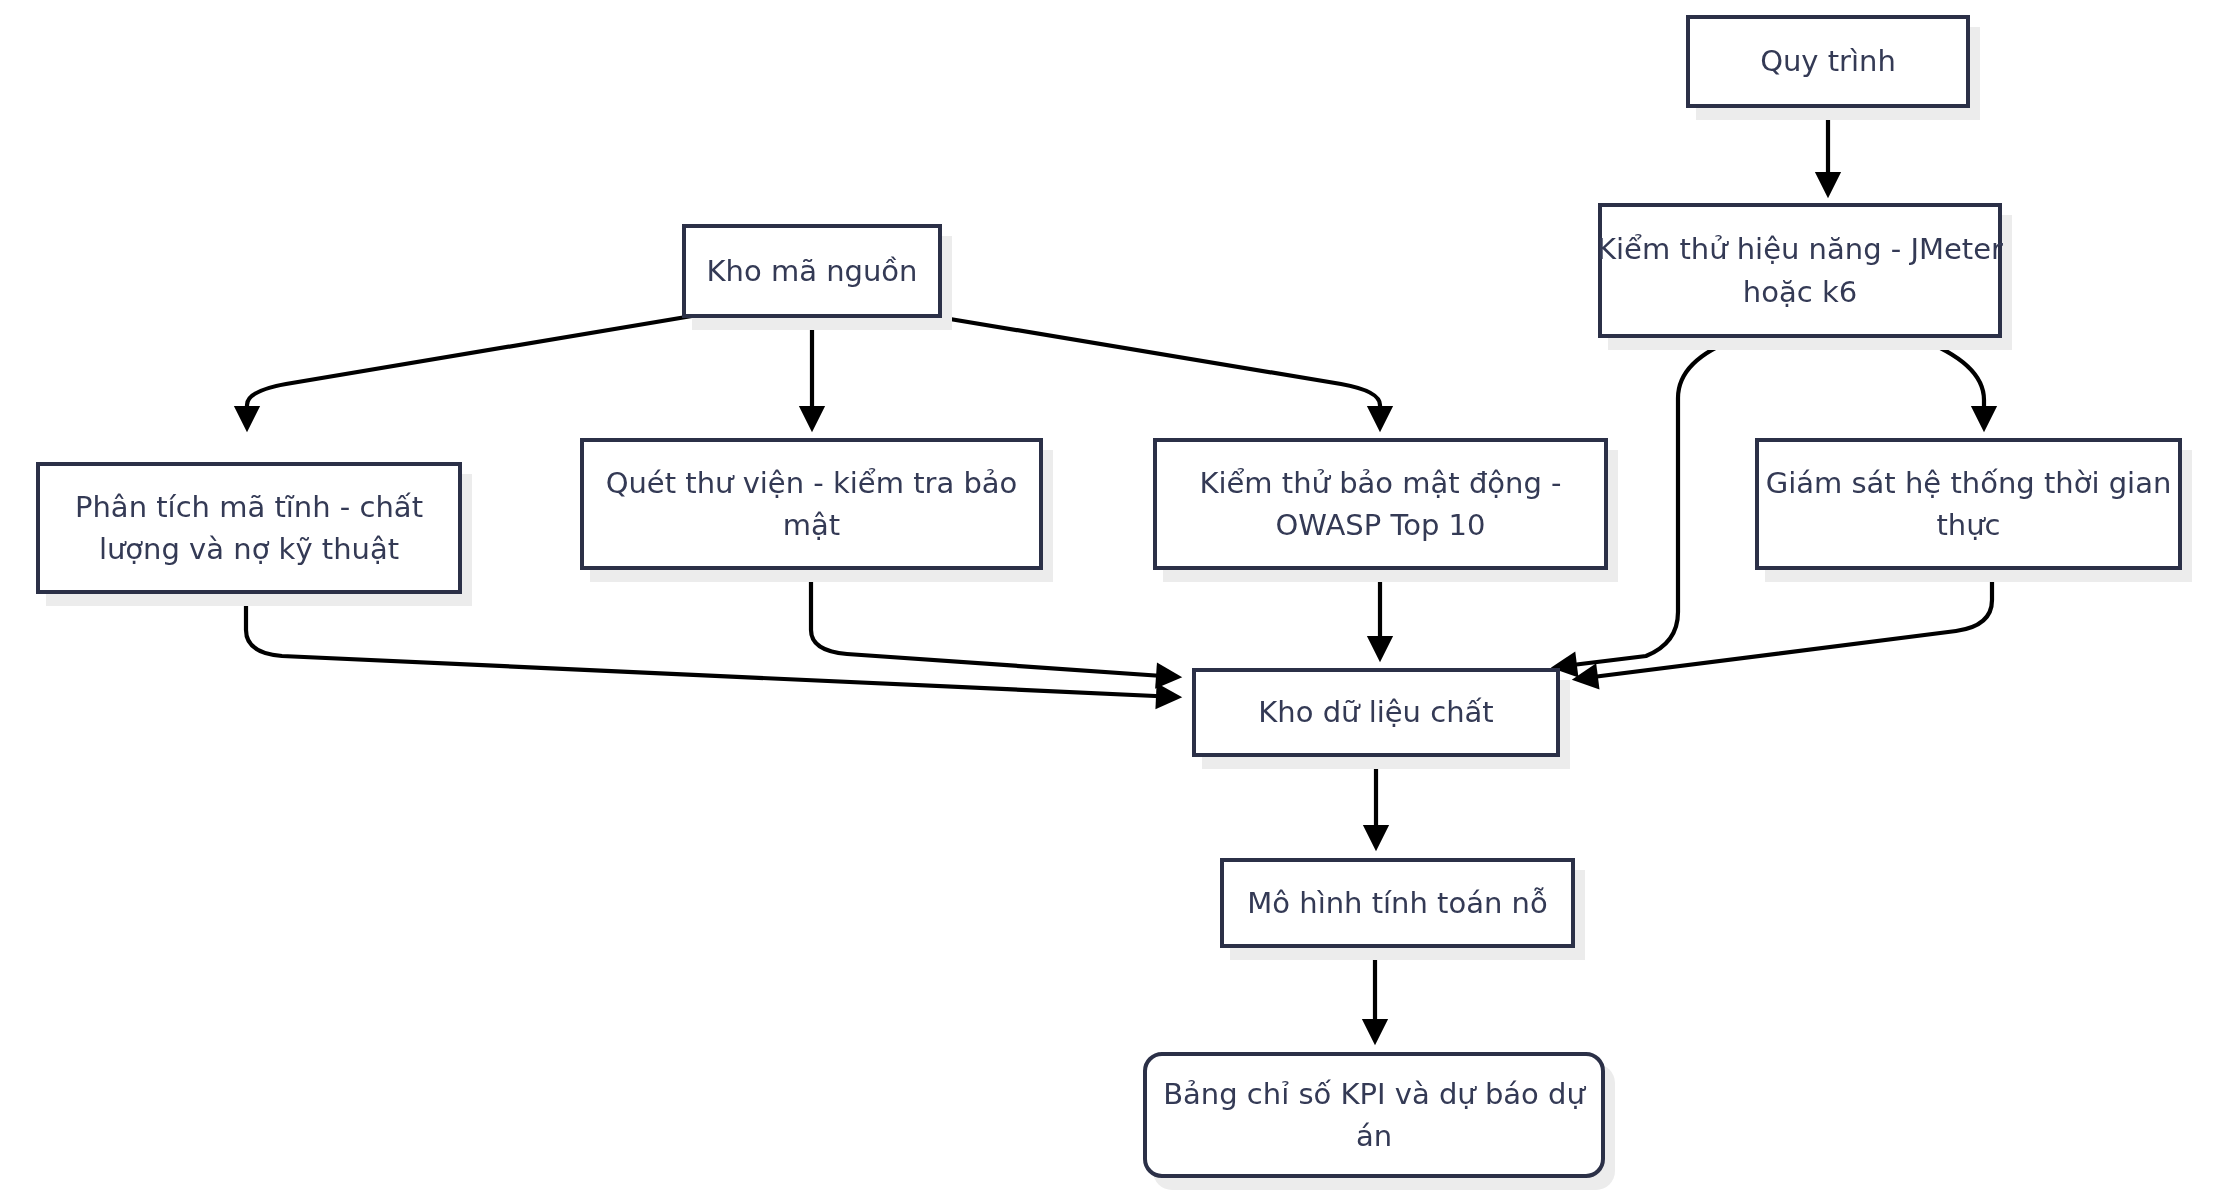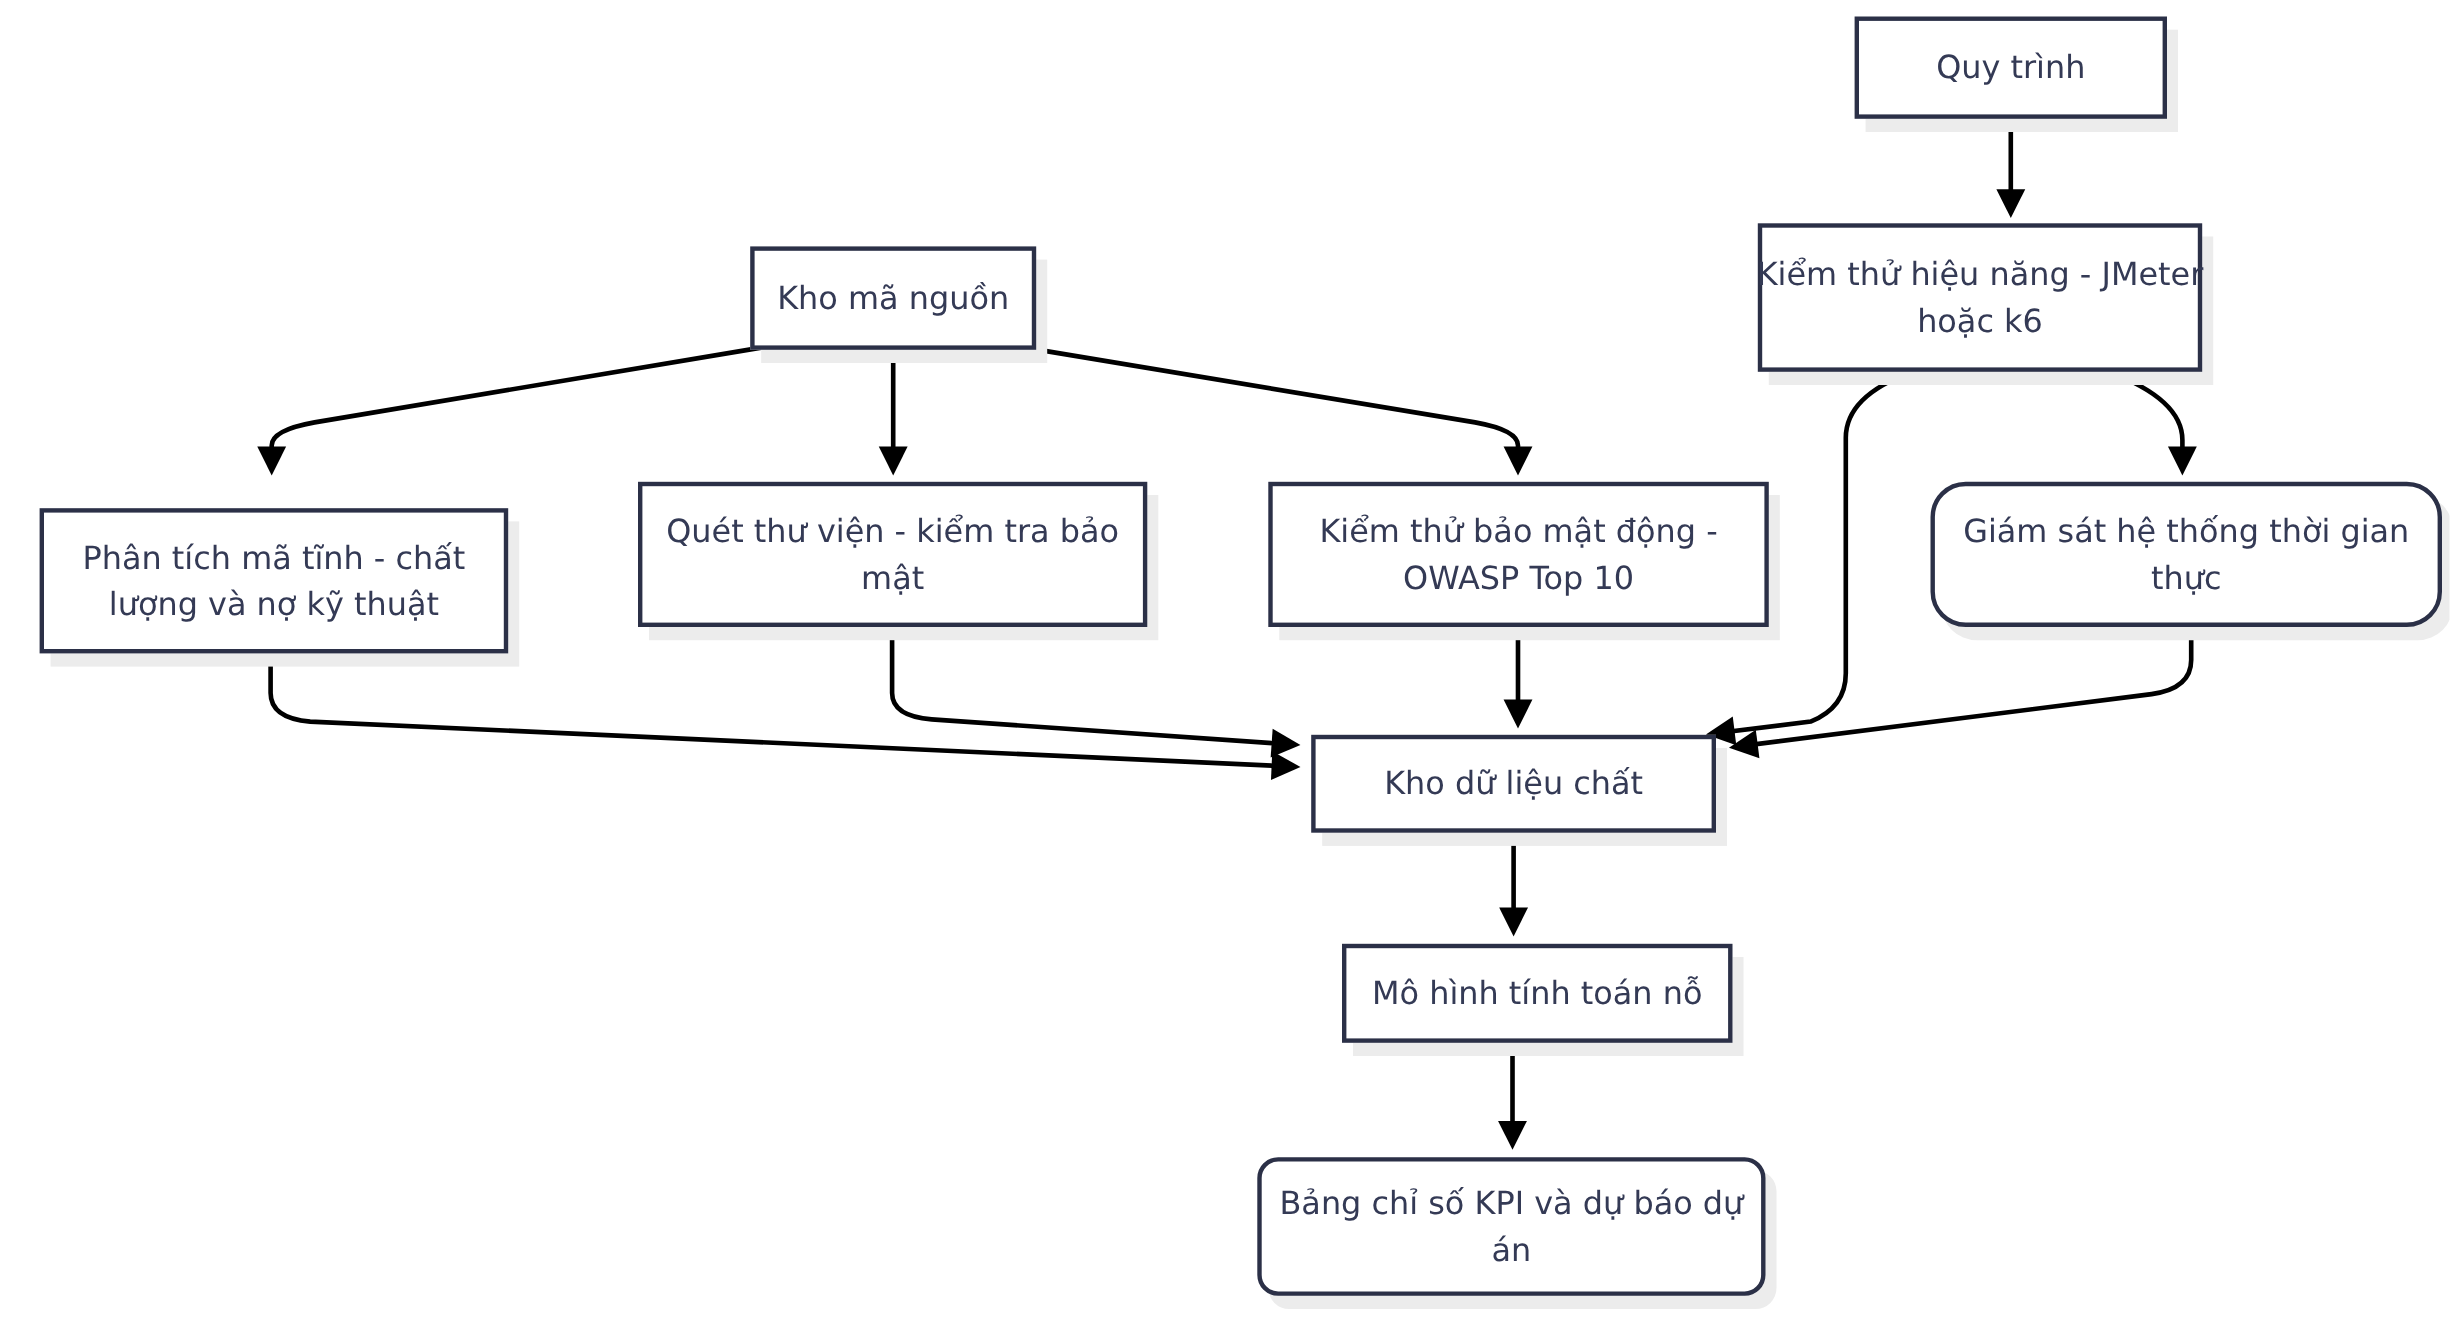"Giám sát hệ thống thời" div.node { border-radius: 32px -> none; width: 465px -> 427px }
